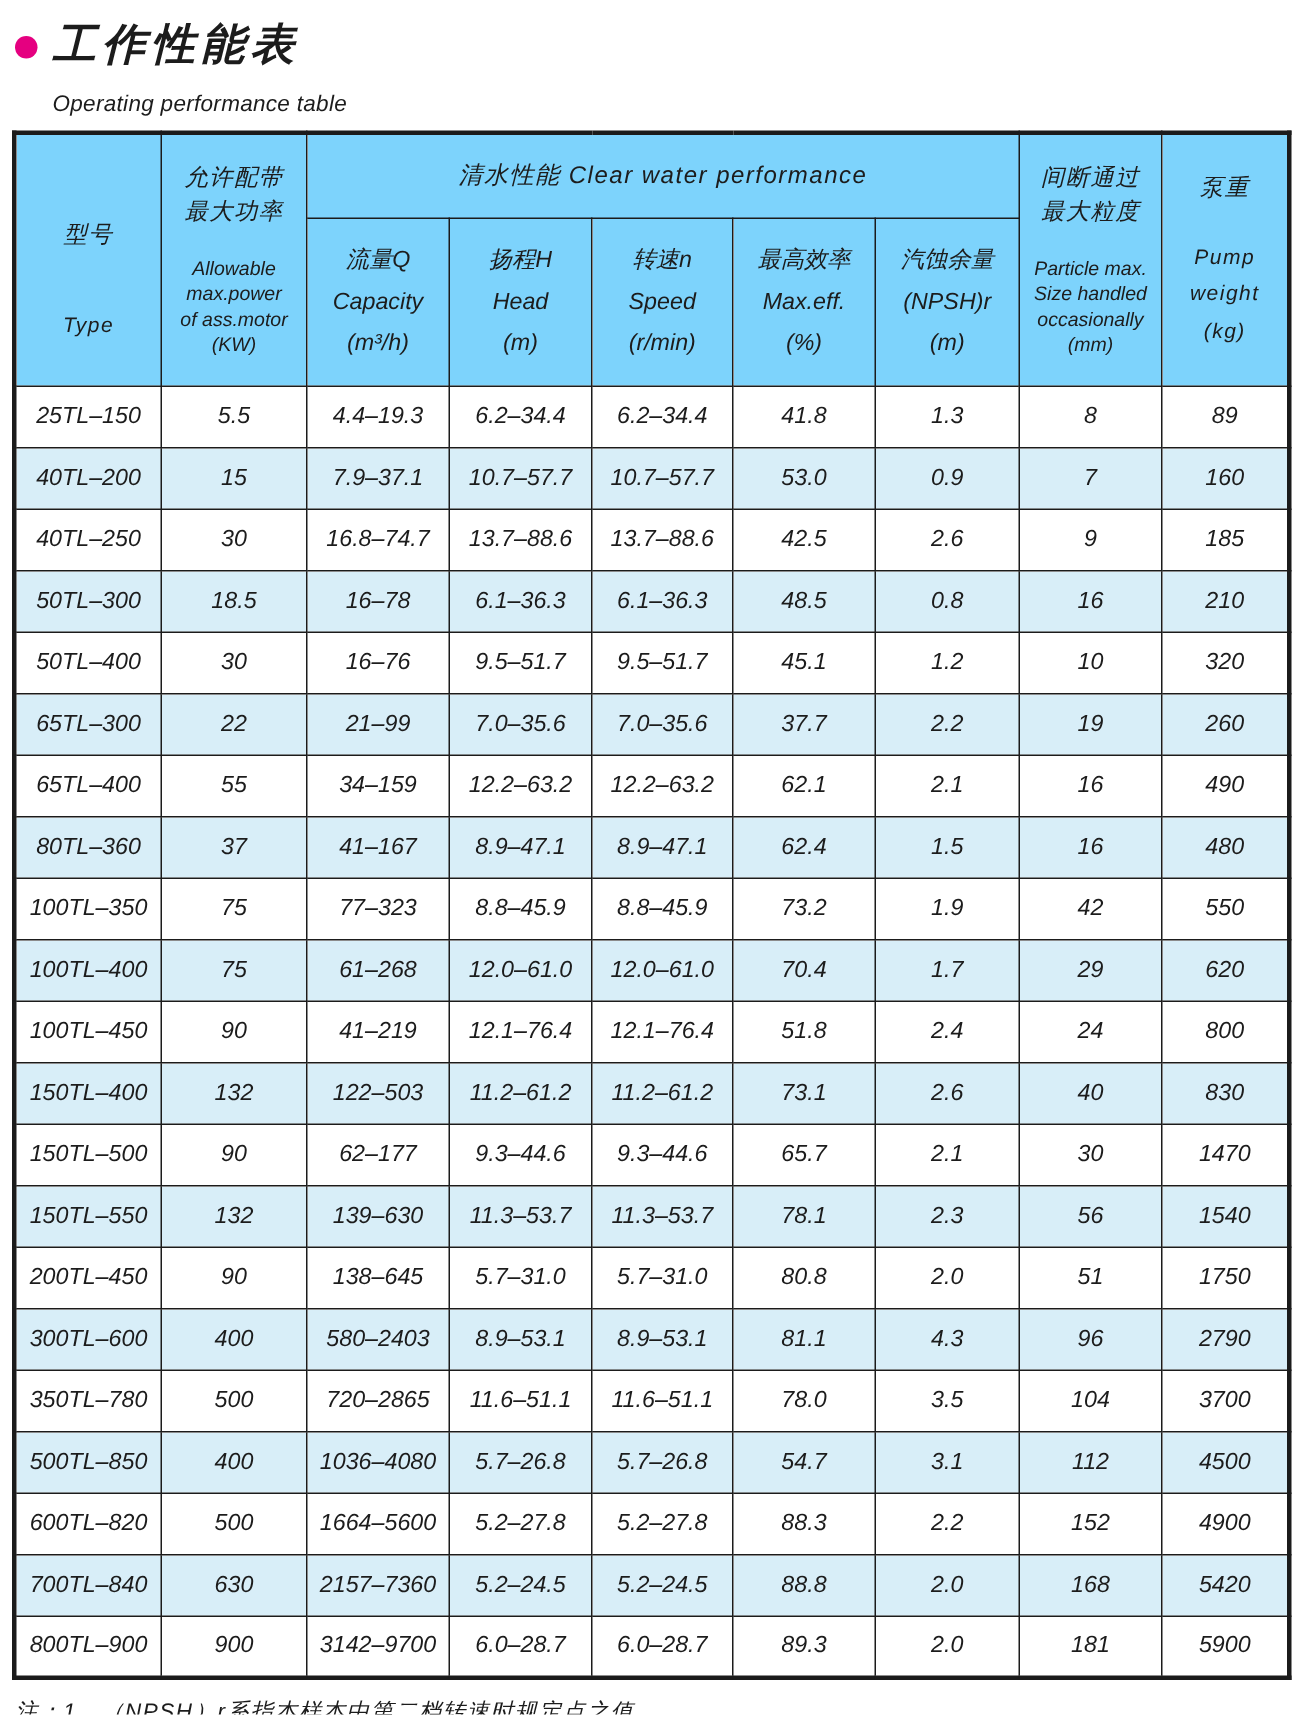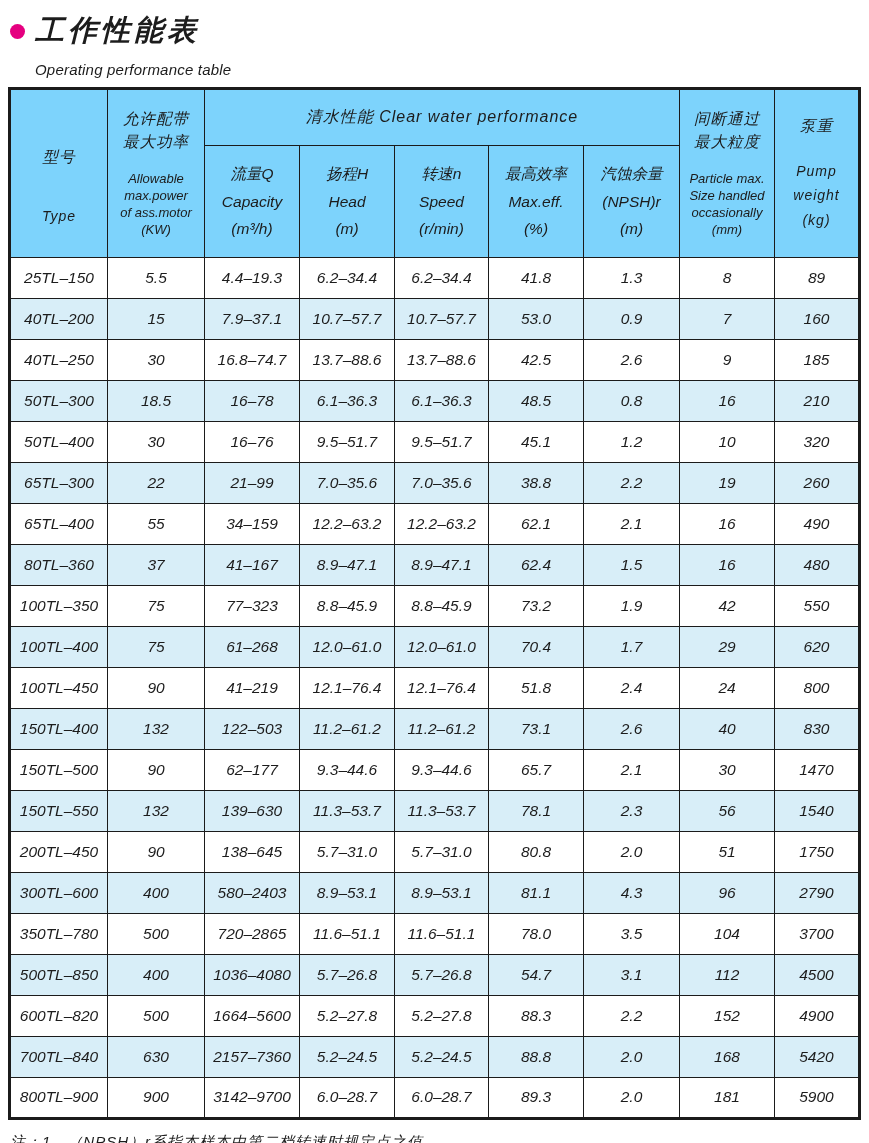"38.8" td { text: 38.8 -> 37.7 }
